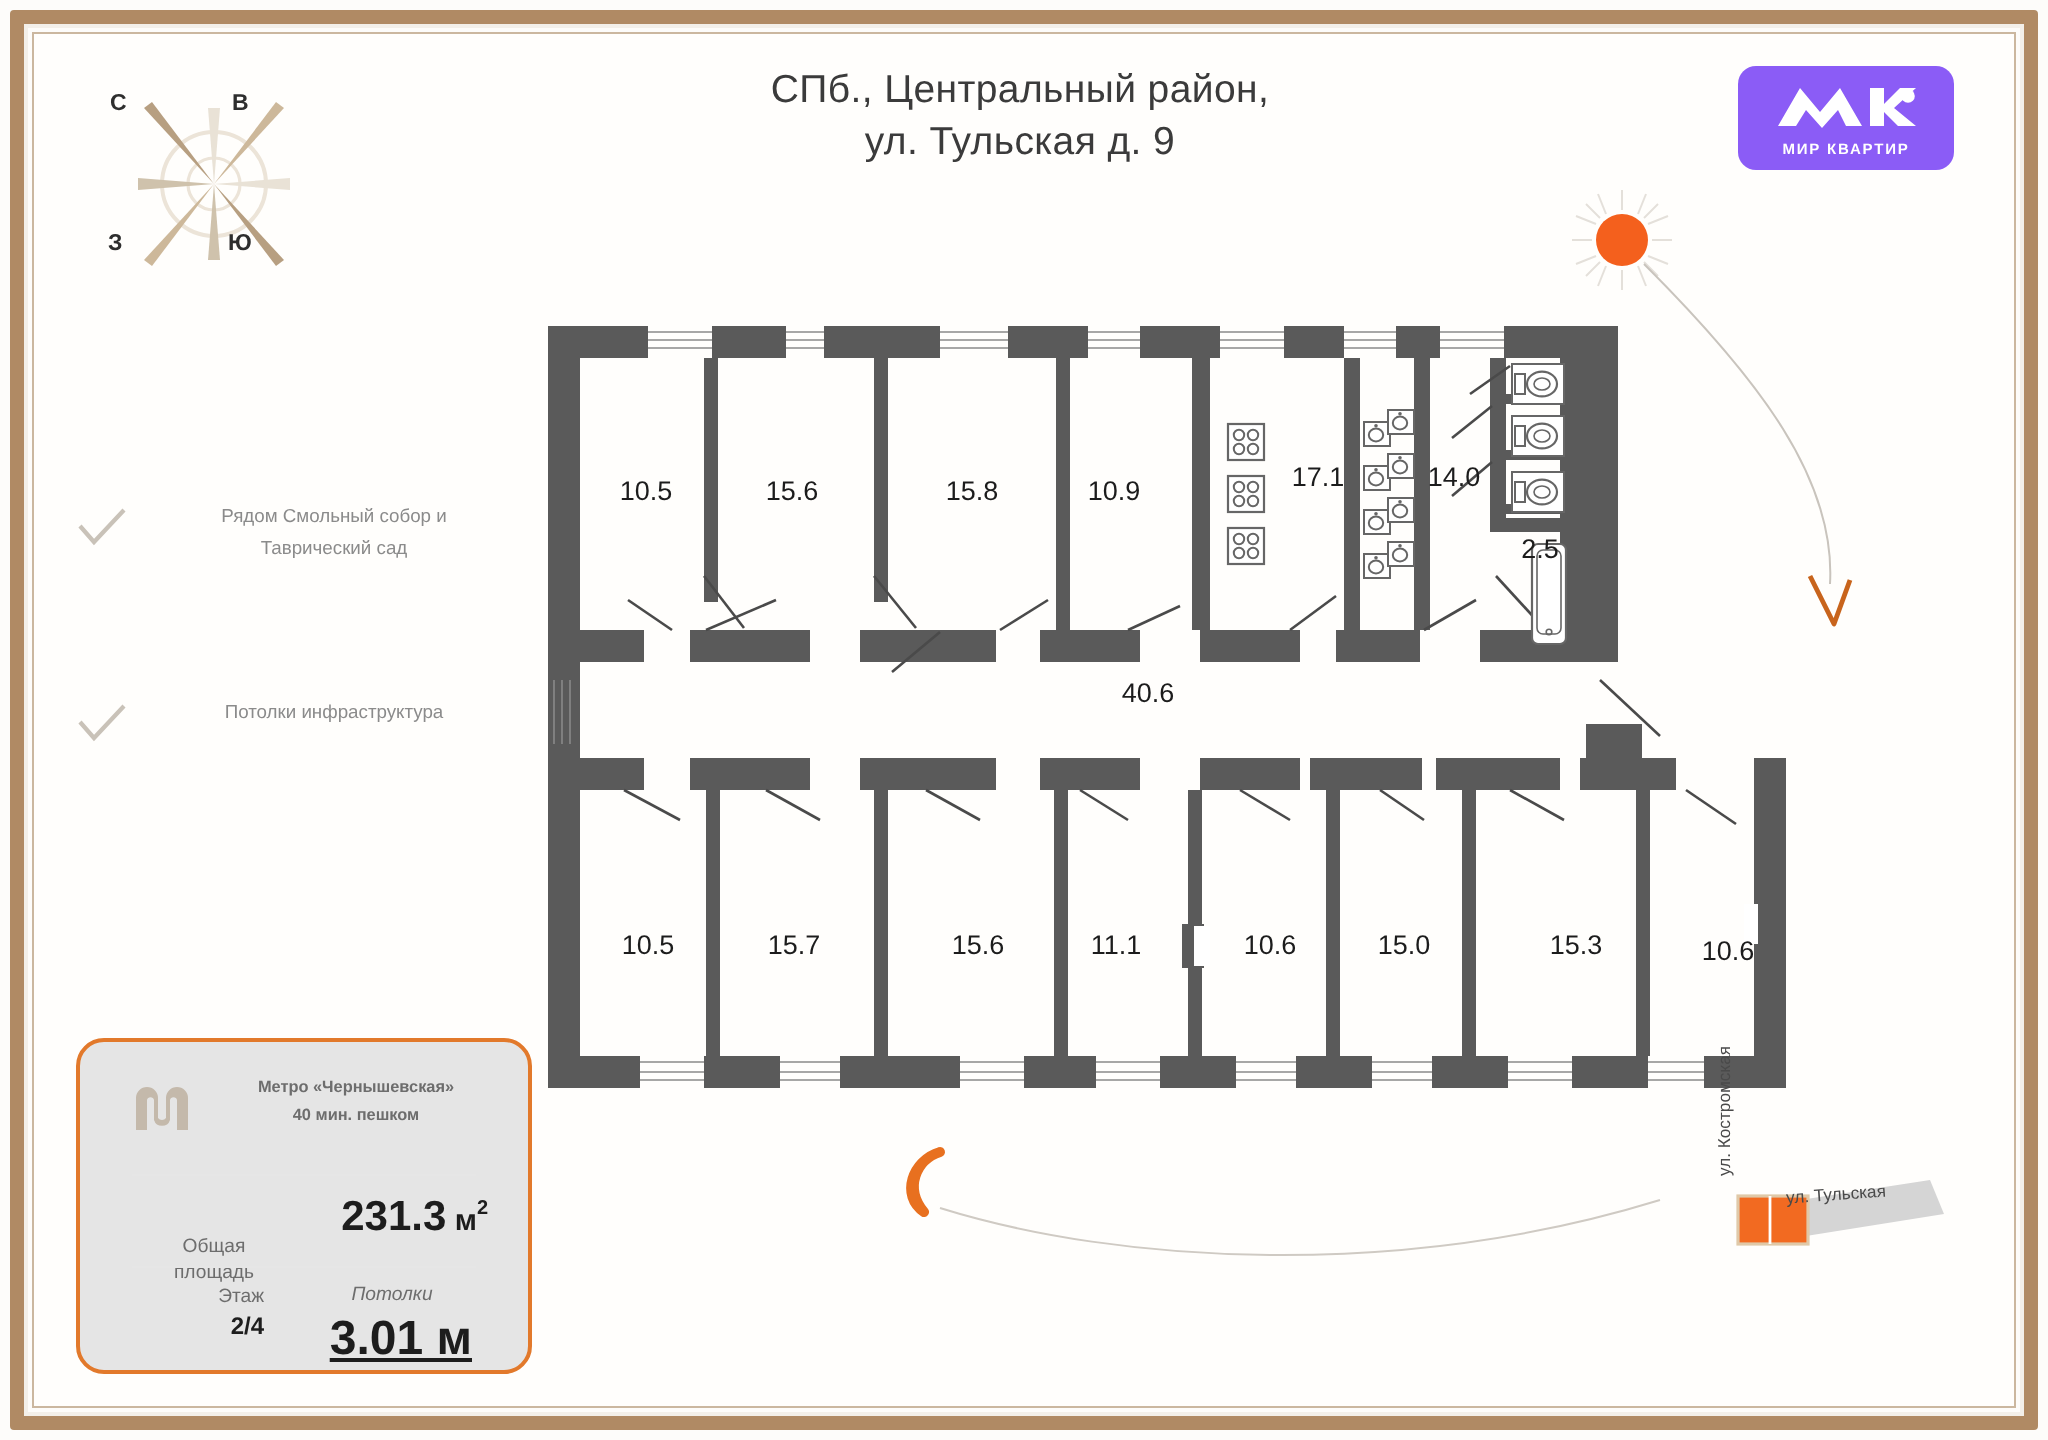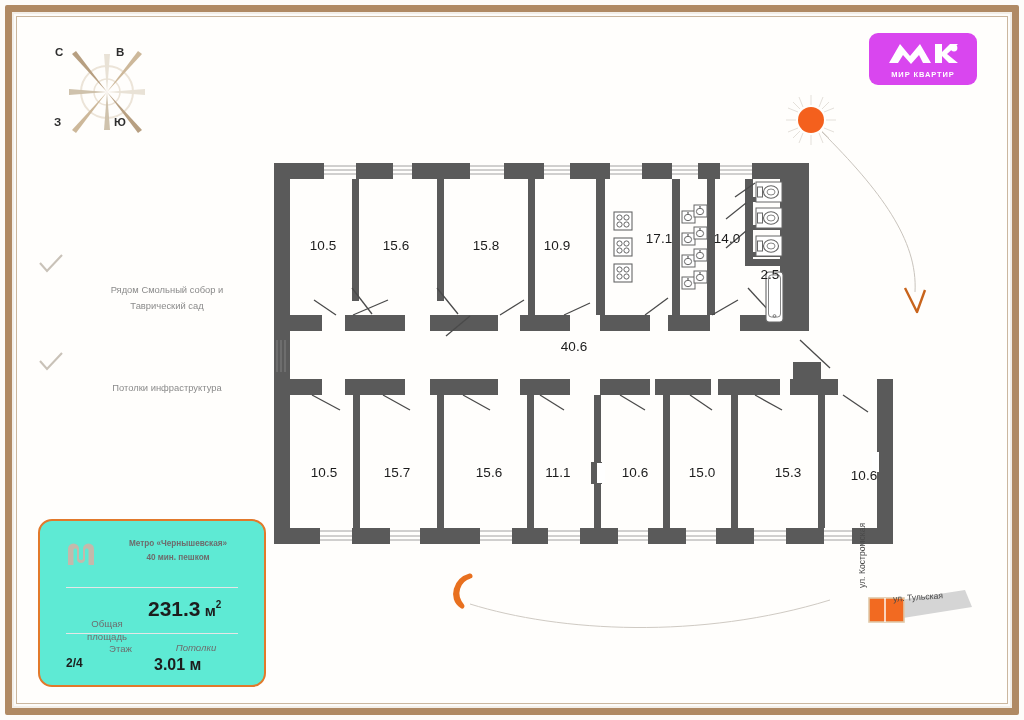"СПб., Центральный район," div.title { html: none -> <div> <div>СПб., Центральный район,</div> <div>ул. Тульская д. 9</div> </div> }
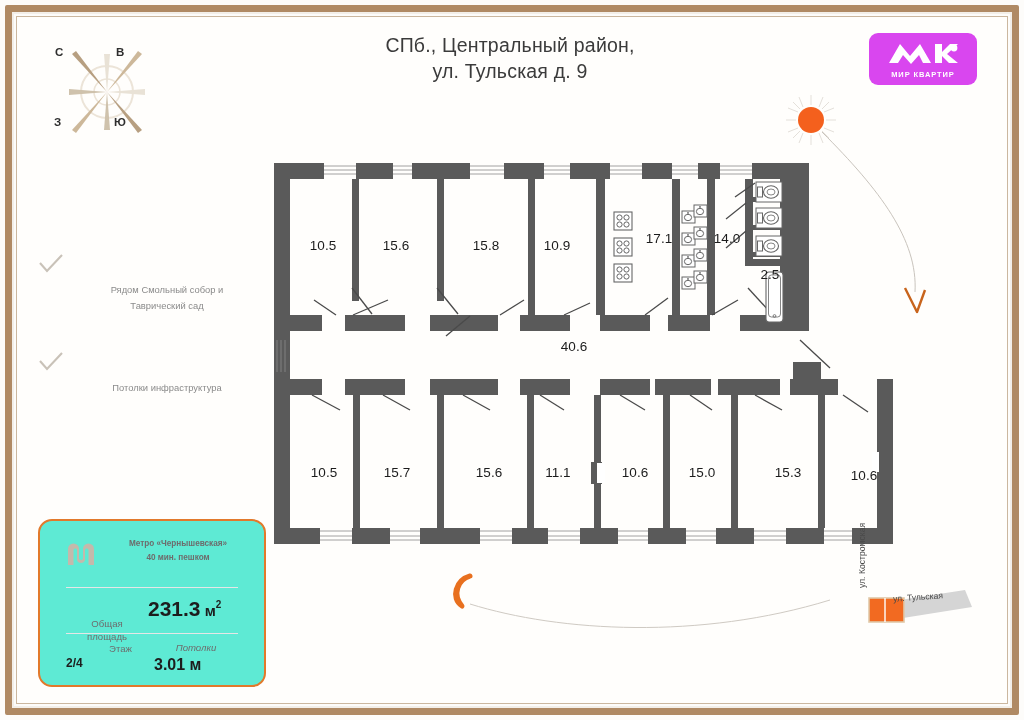"МИР КВАРТИР" .logo { background: #d946ef -> #8b5cf6 }
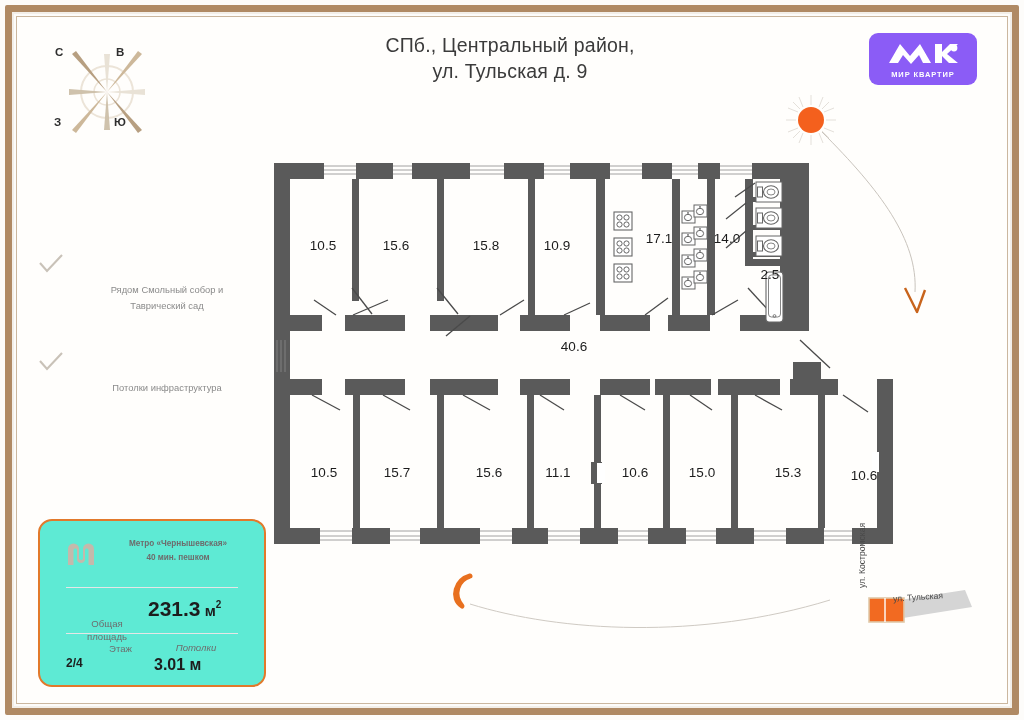"Рядом Смольный собор и" .feat .txt { margin-top: 32px -> none }
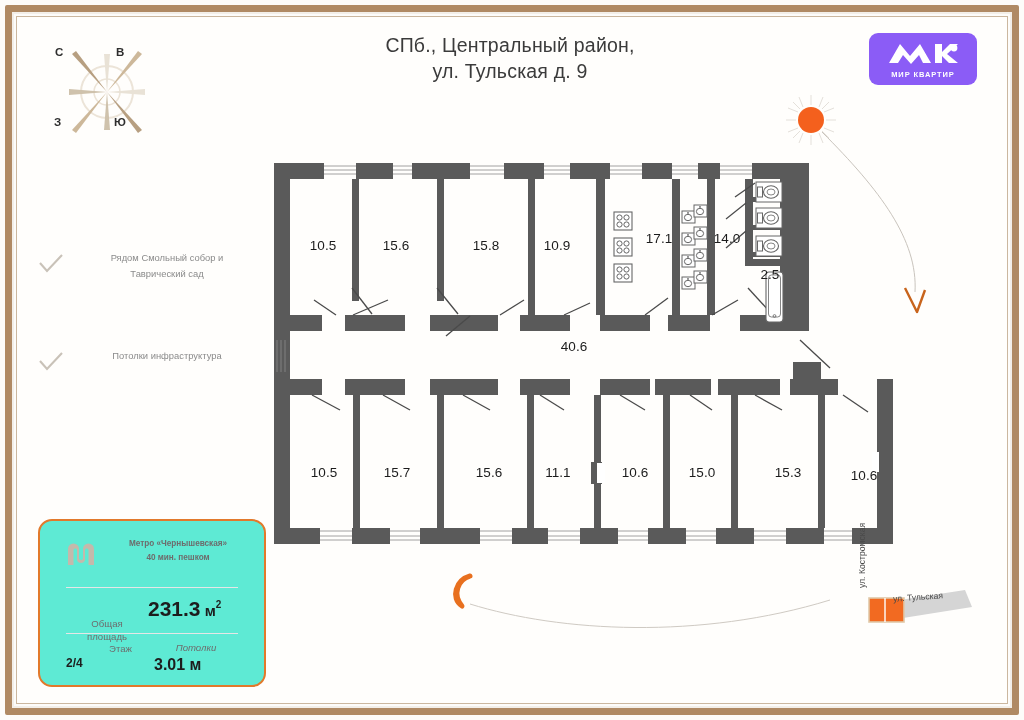"Метро «Чернышевская»" .card { background: #5eead4 -> #e5e5e5 }
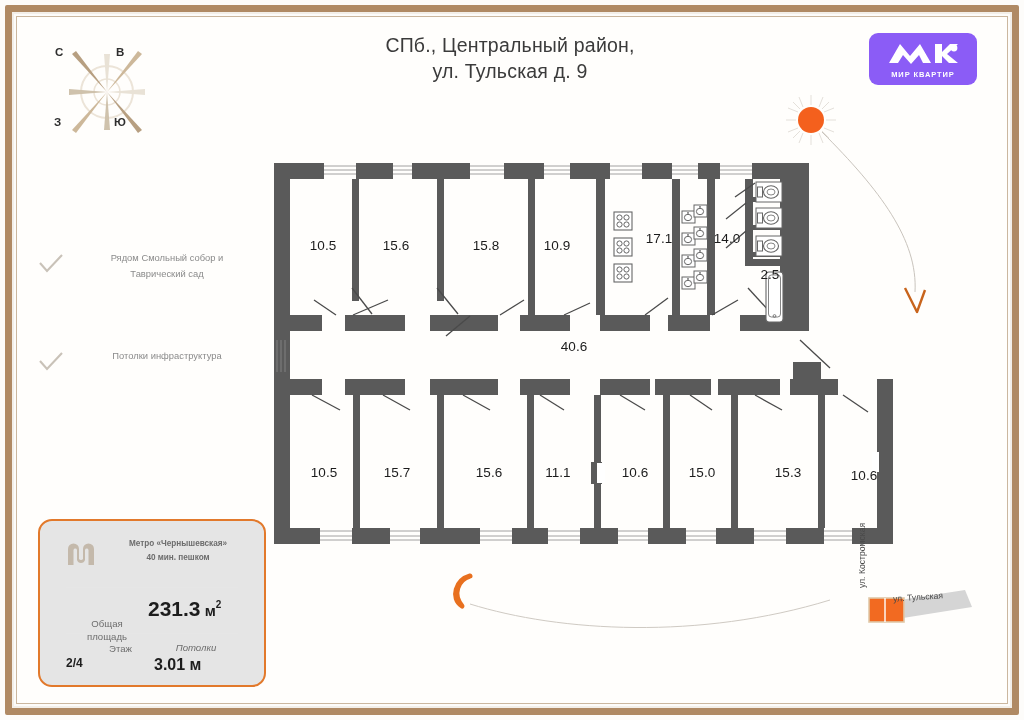"231.3 м2" .row-val { text-align: left -> right }
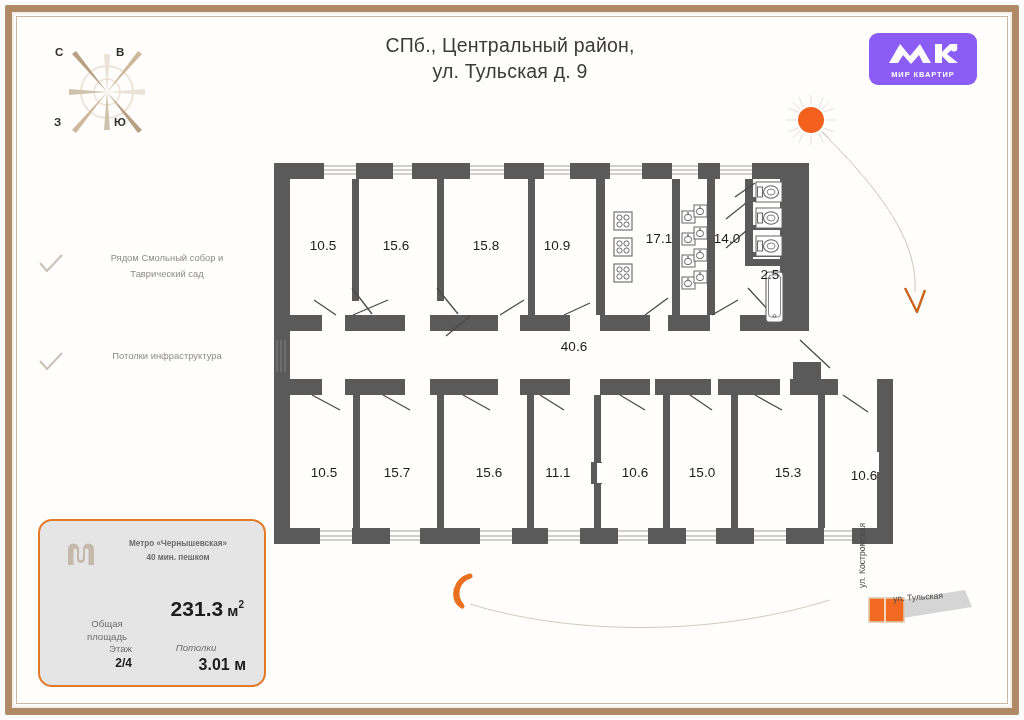"3.01 м" div.row-val { font-size: 16px -> 24px; left: 114px -> 104px; text-decoration: none -> underline }
